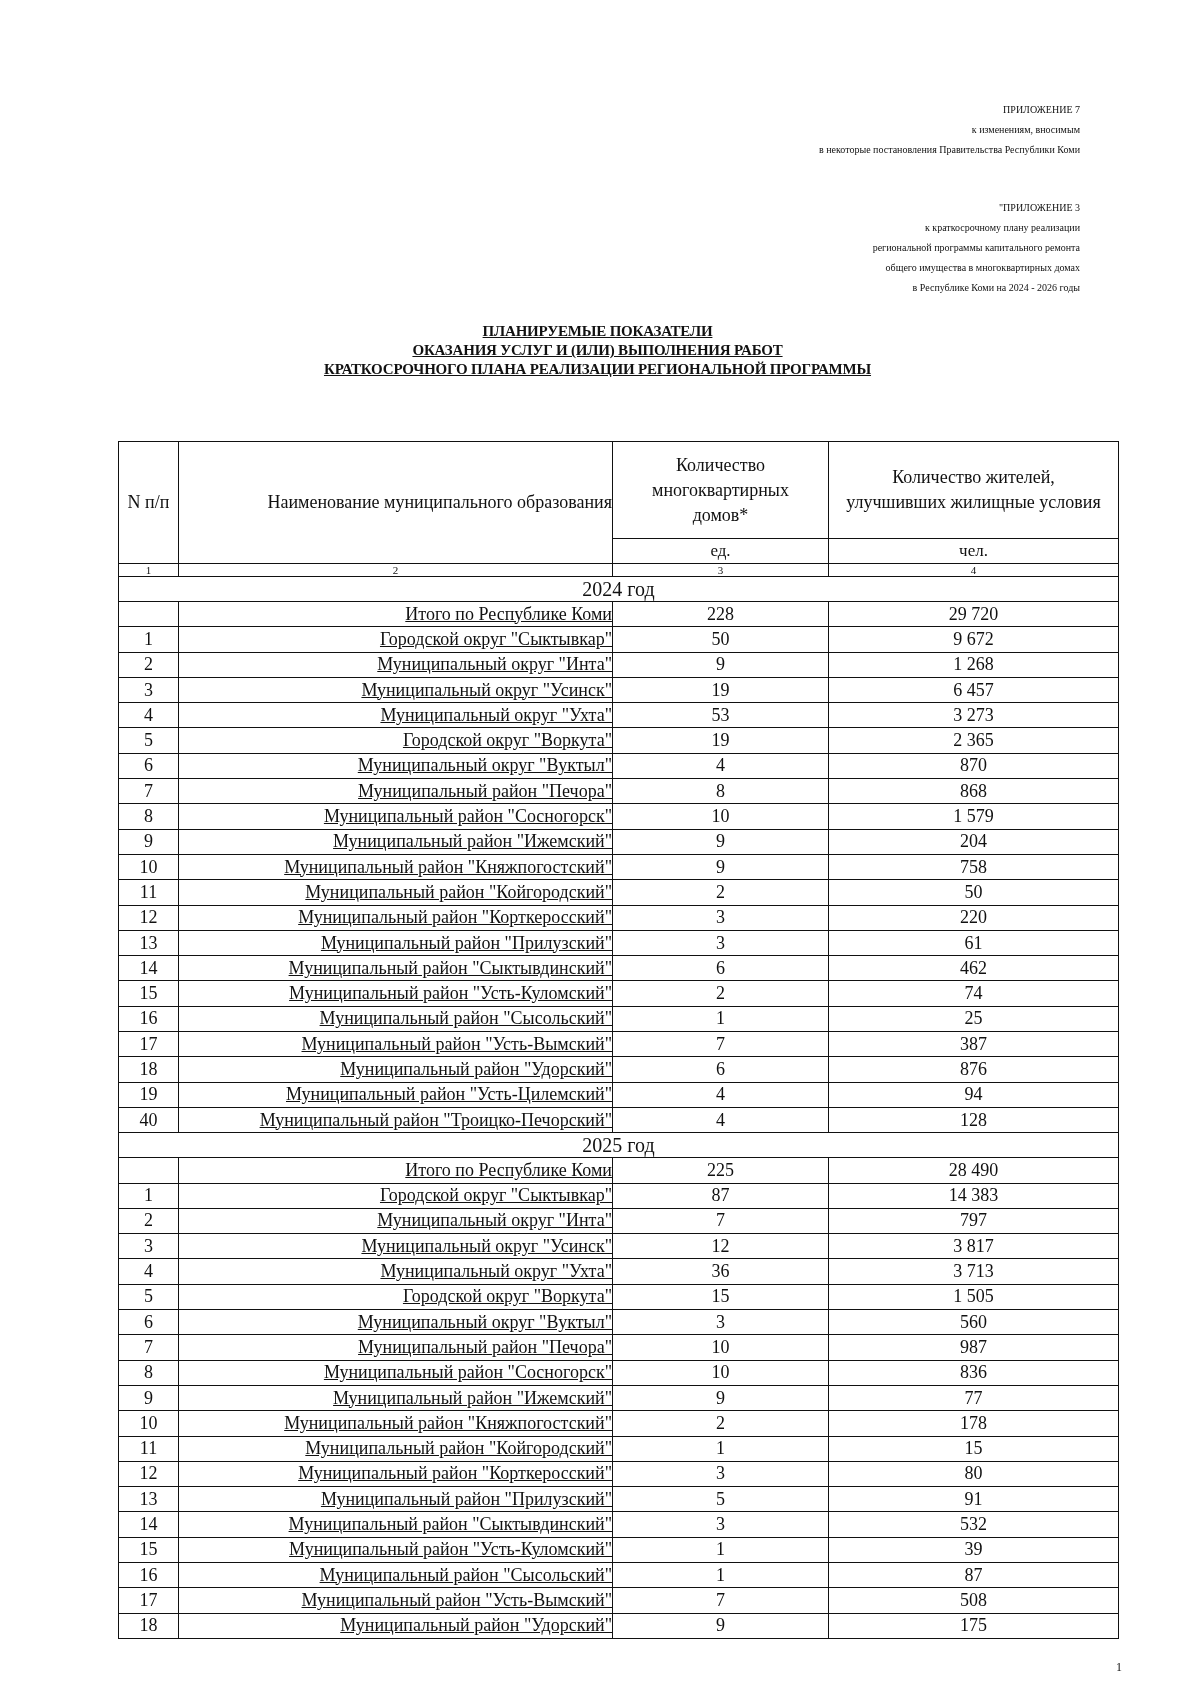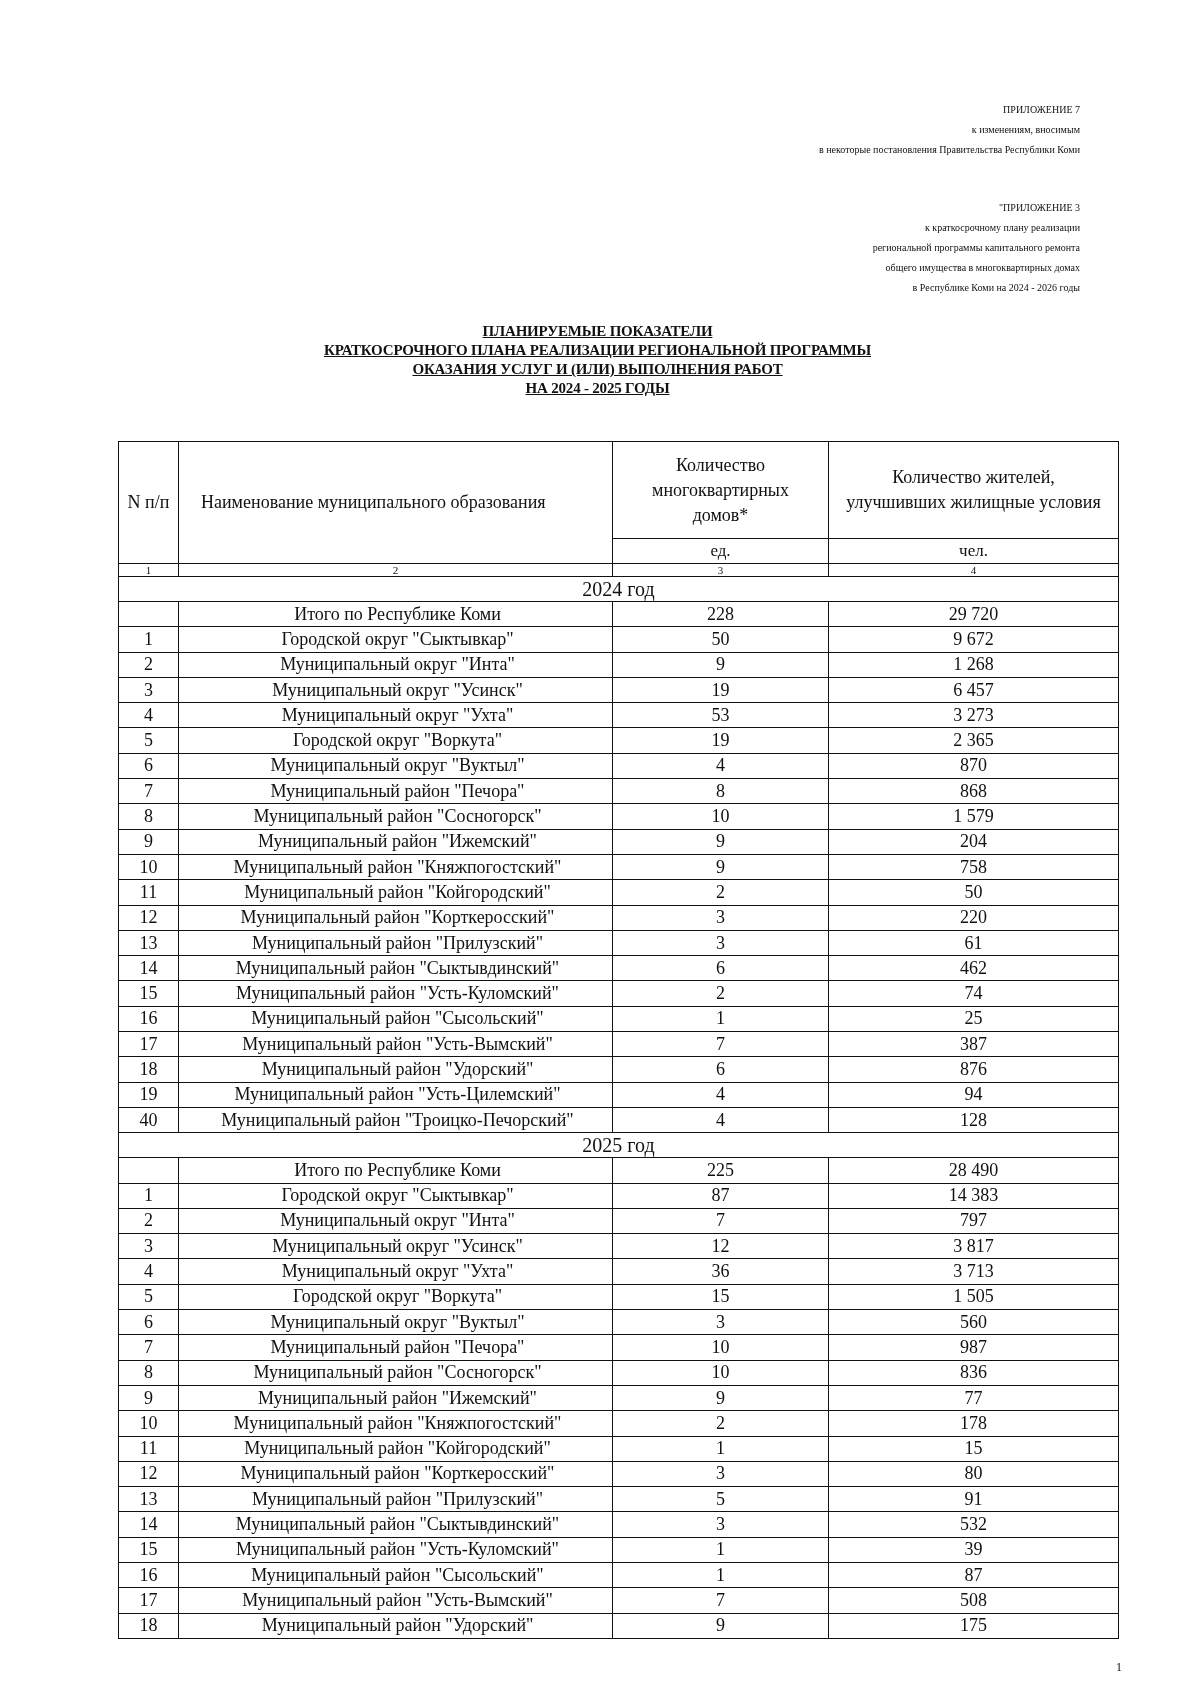"КРАТКОСРОЧНОГО ПЛАНА РЕАЛИЗАЦИИ" span.line { order: before "ОКАЗАНИЯ УСЛУГ И (ИЛИ) ВЫПОЛНЕНИЯ" -> after "ОКАЗАНИЯ УСЛУГ И (ИЛИ) ВЫПОЛНЕНИЯ" }
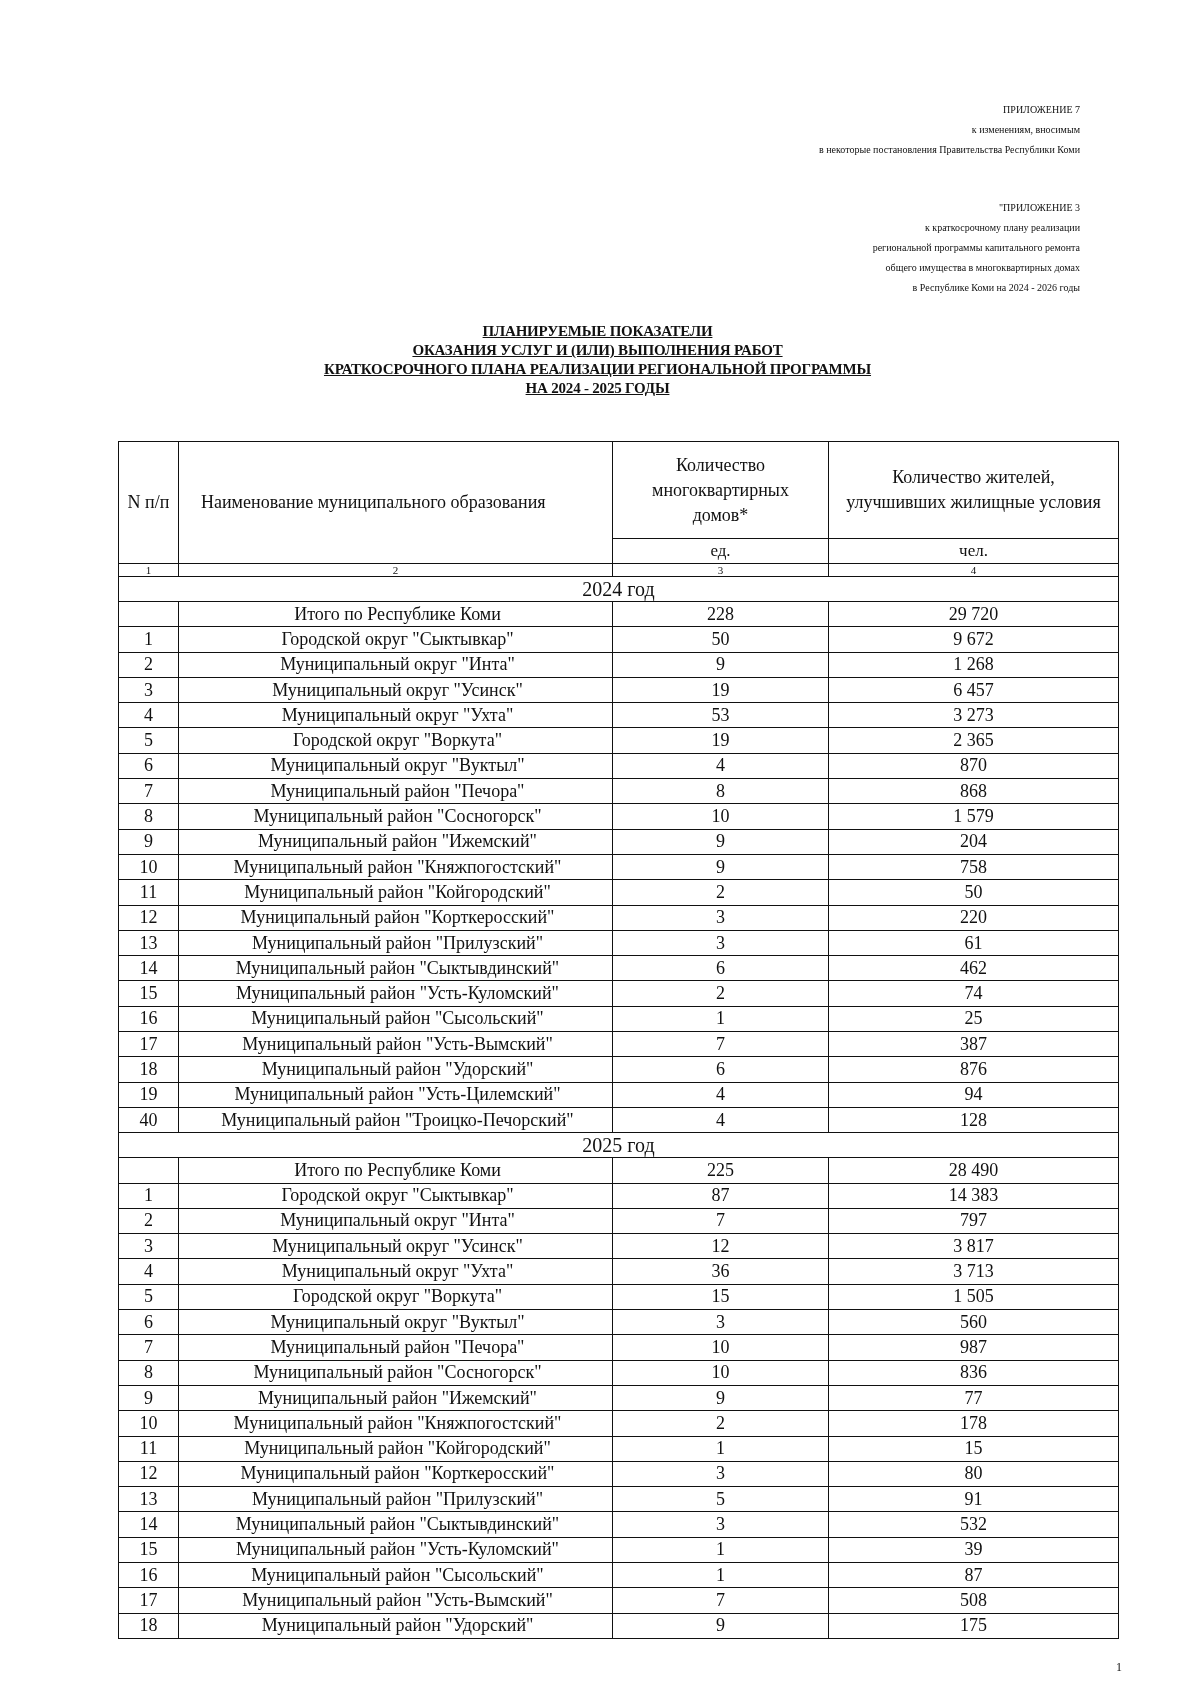"НА 2024 - 2025 ГОДЫ" span.line { html: <span>НА 2024 - 2025 ГОДЫ</span> -> none }
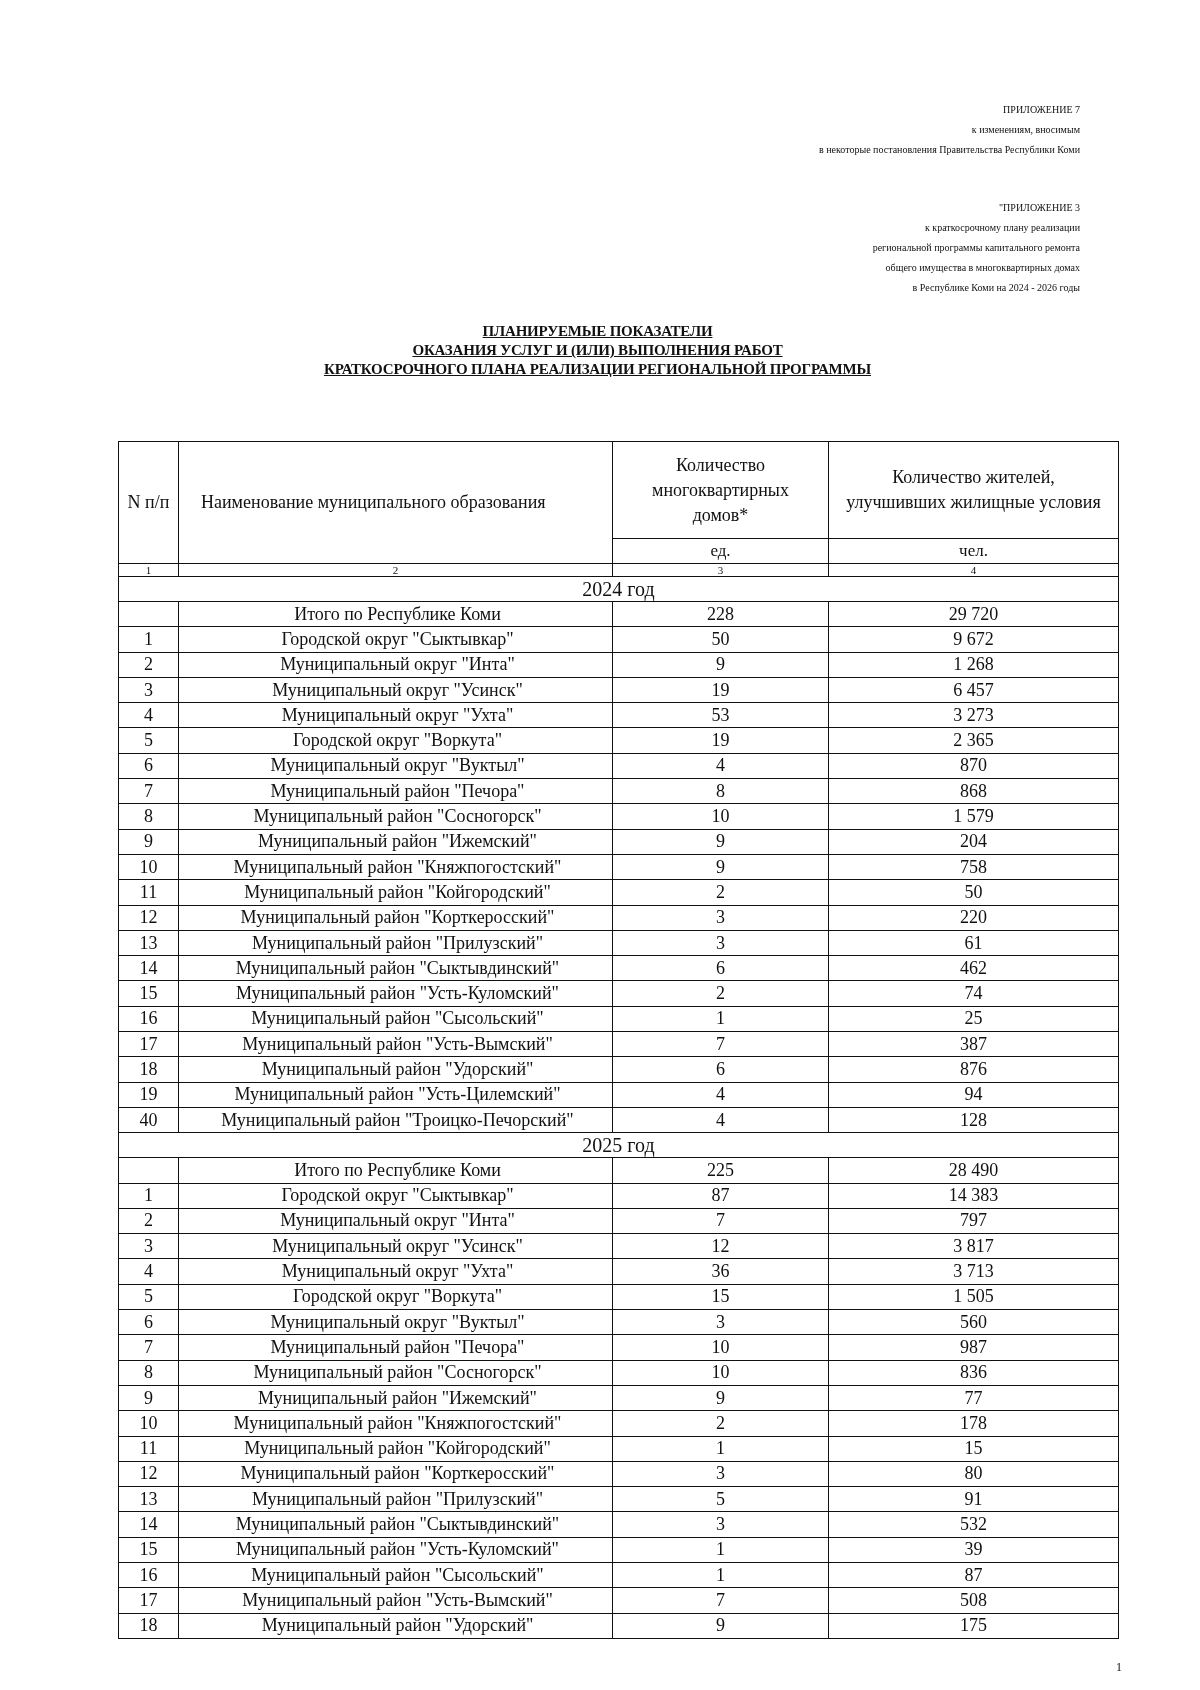"Наименование муниципального образования" .hdr-name { text-align: left -> right }
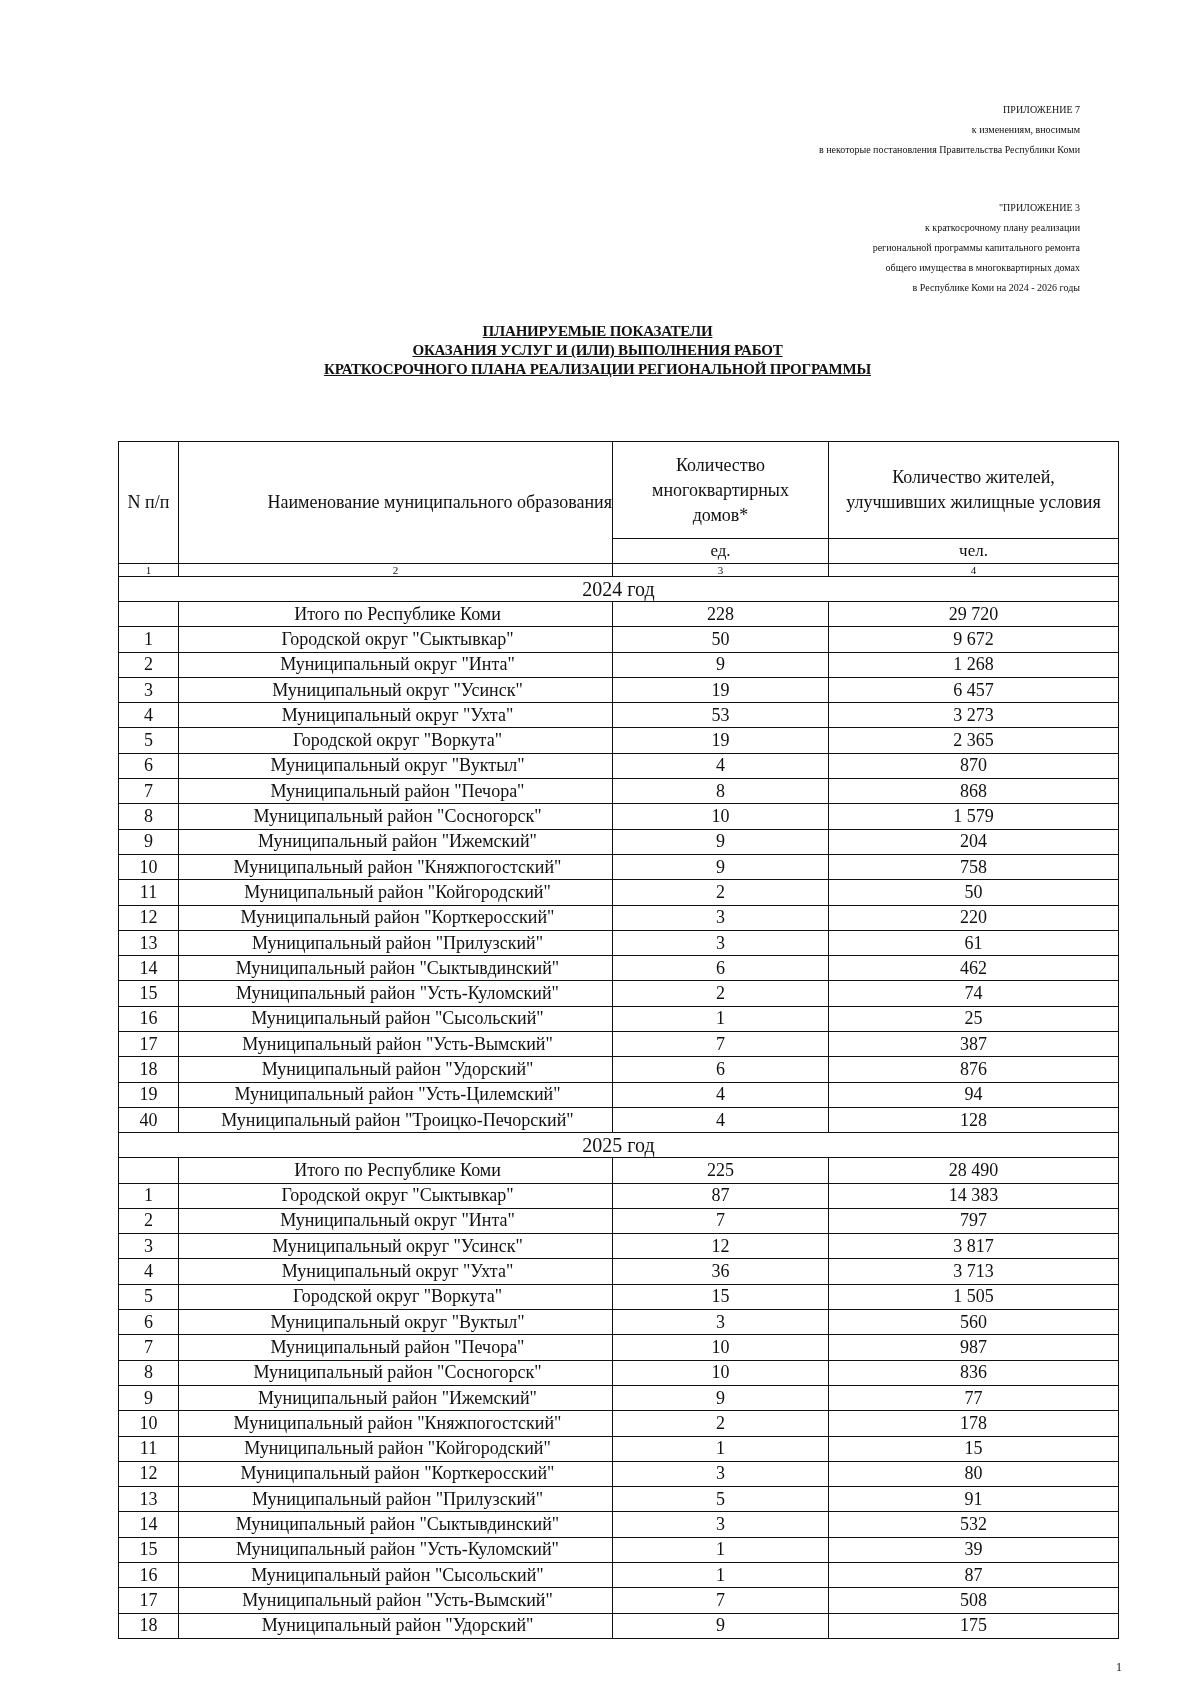"Итого по Республике Коми" .data-row .name { text-align: center -> right; text-decoration: none -> underline }
